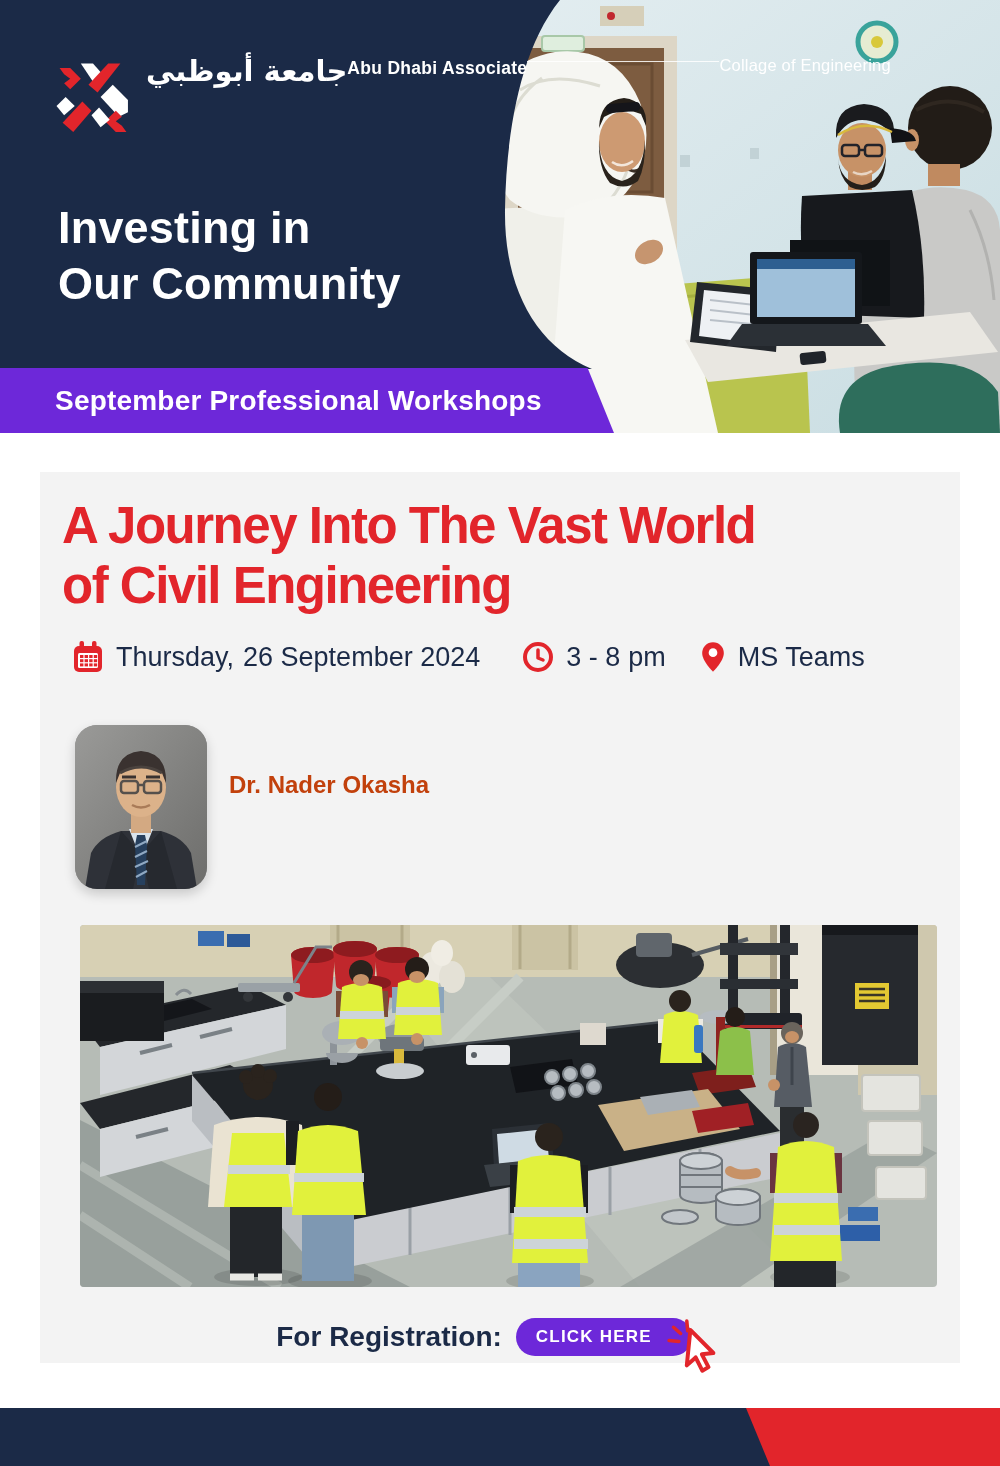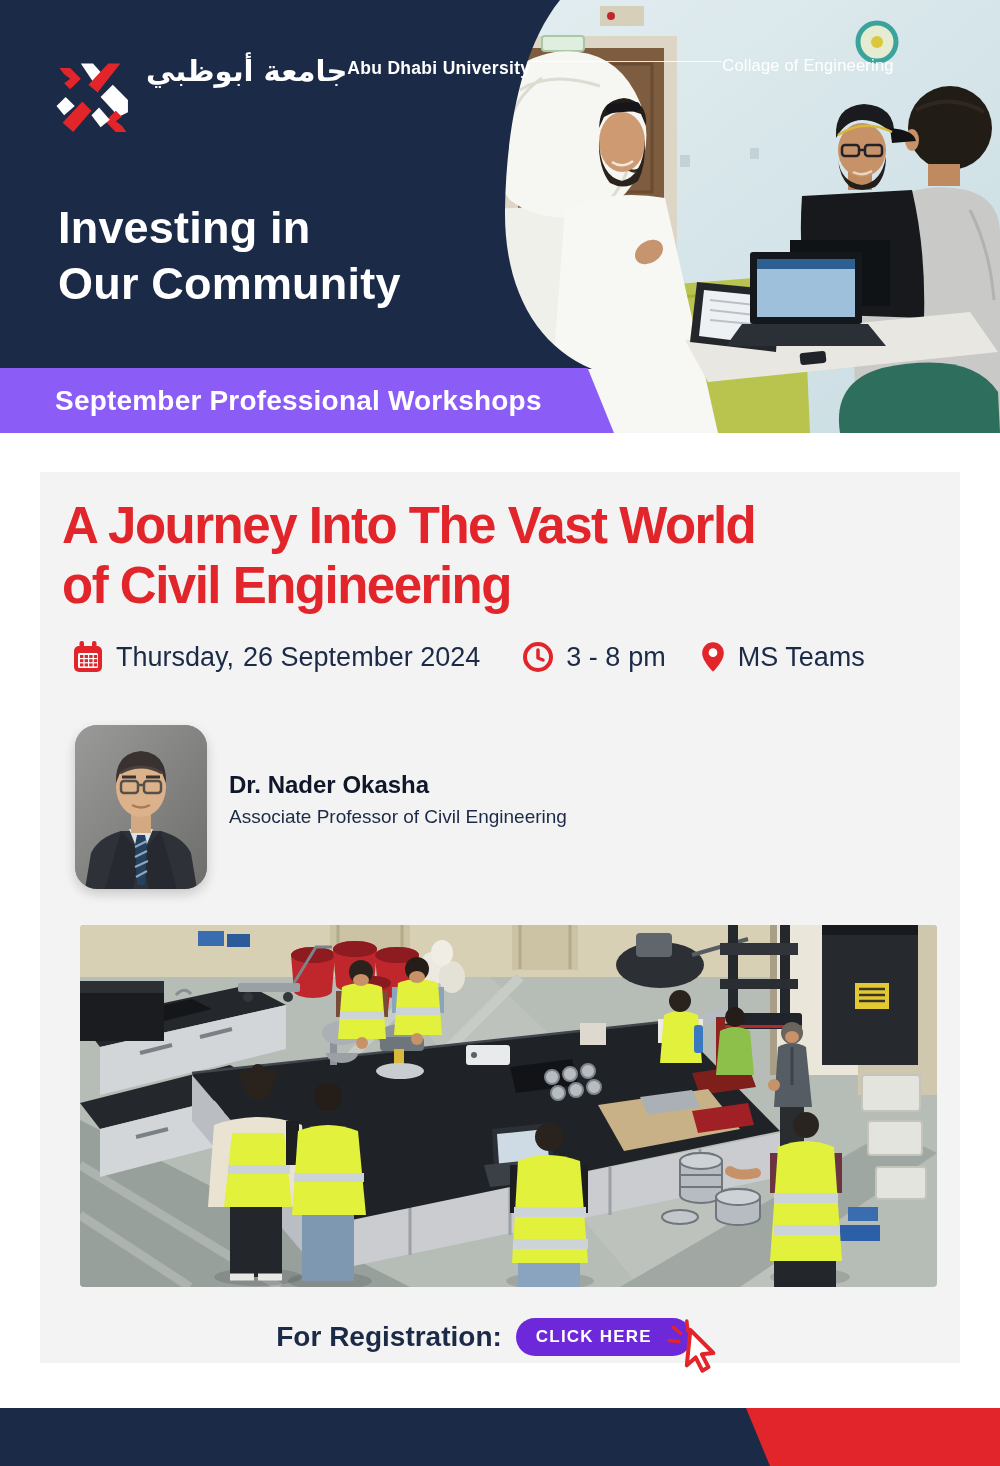"Abu Dhabi University" span.logo-univ { text: University -> Associate }
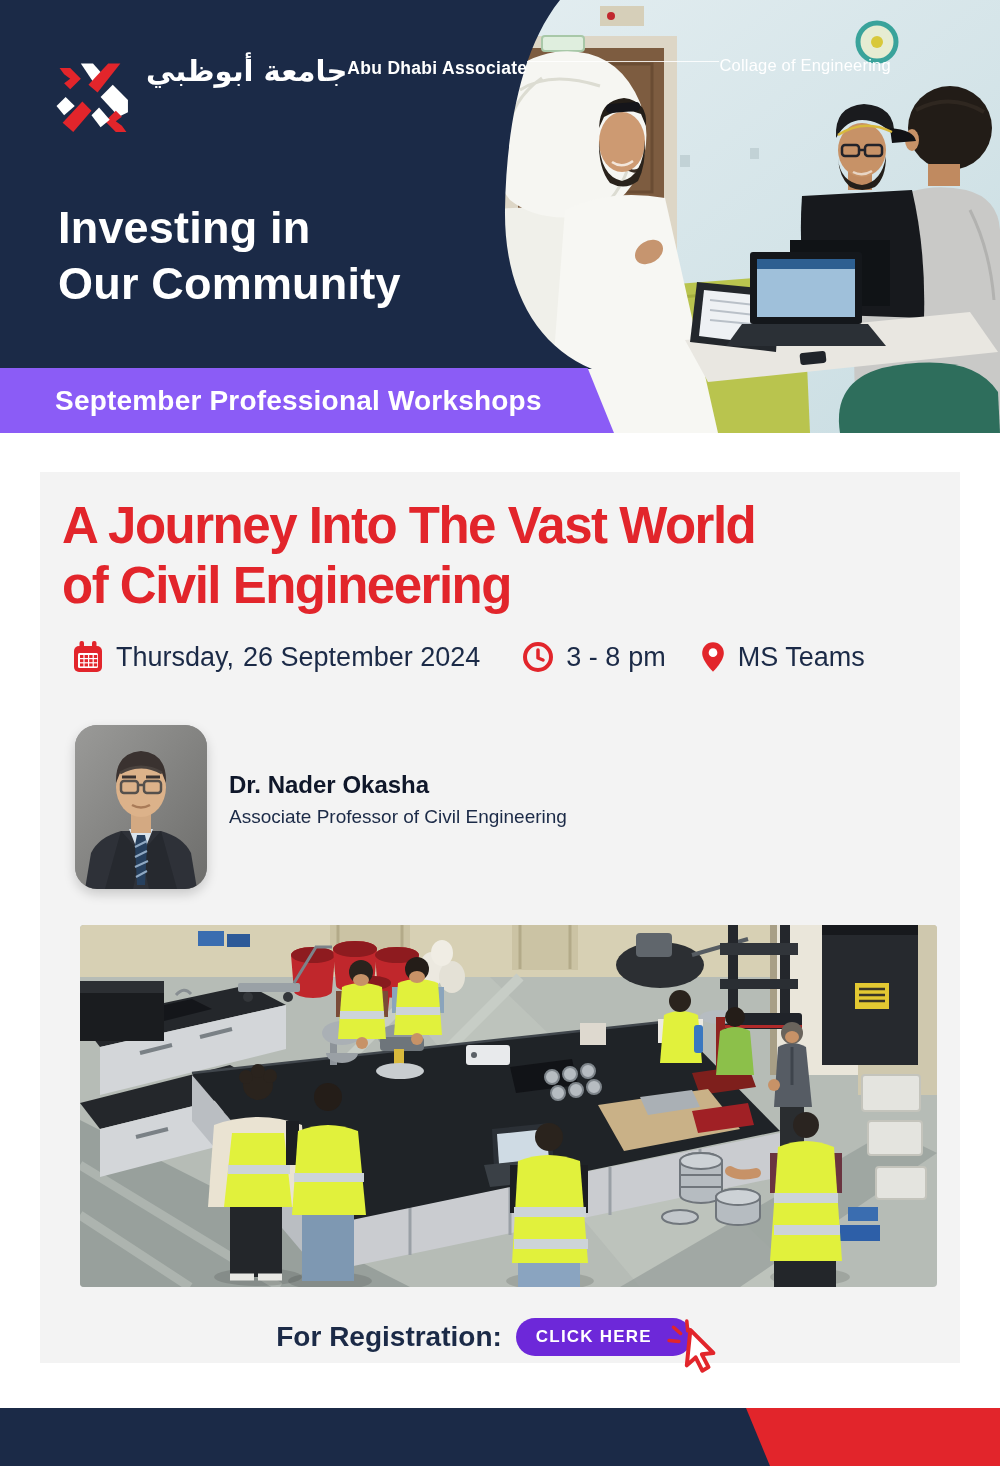"September Professional Workshops" .banner { background: #8b5cf6 -> #6d28d9 }
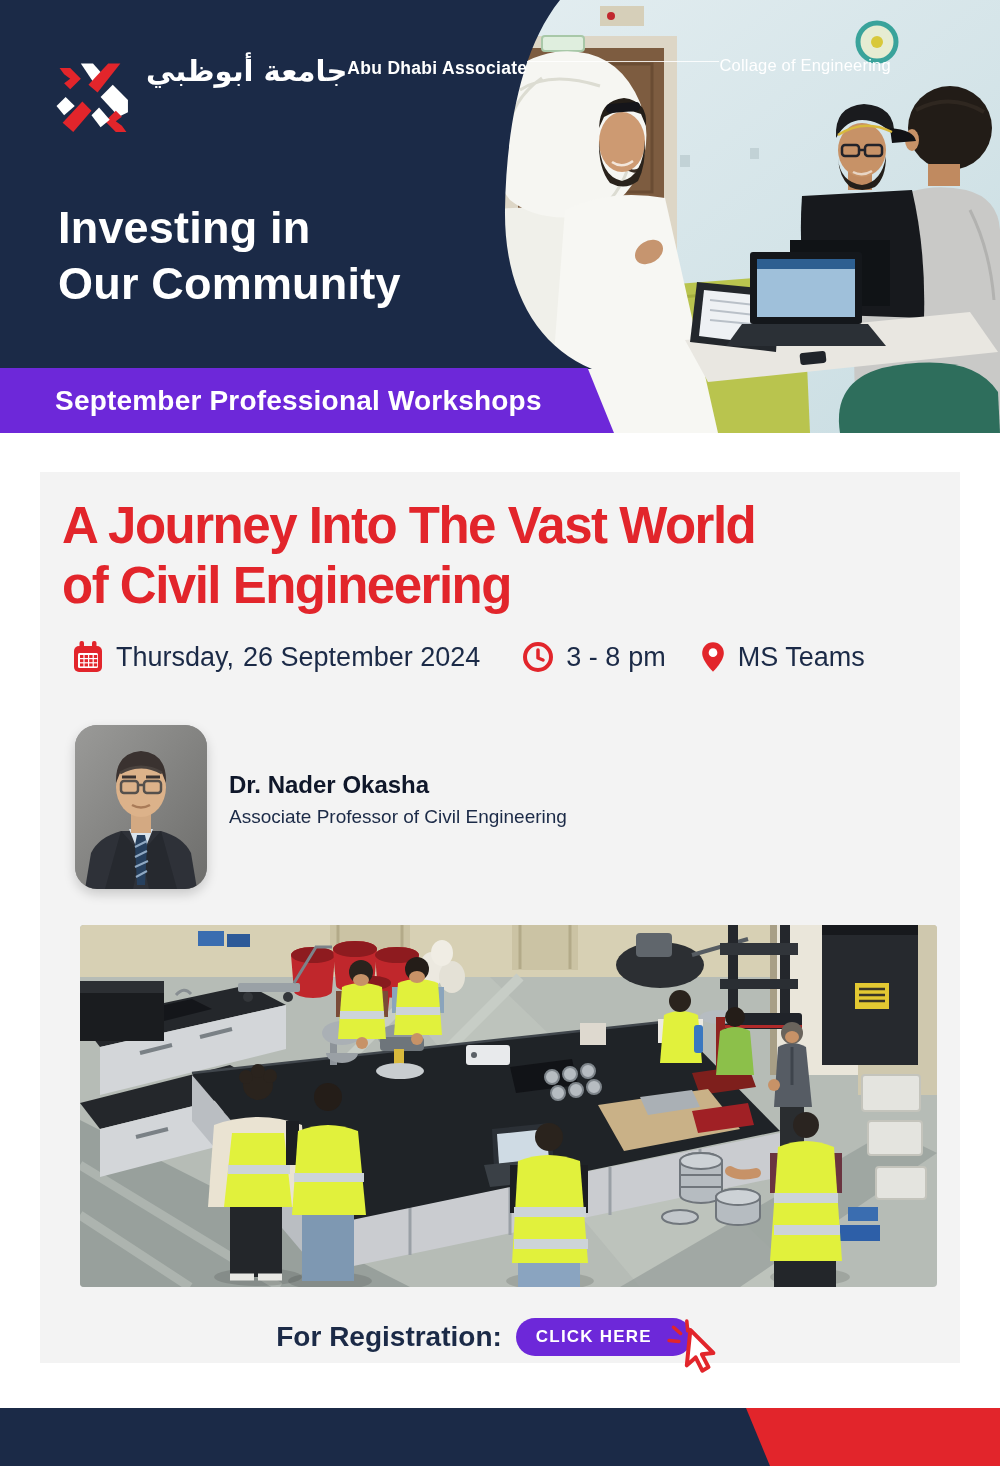"Dr. Nader Okasha" .speaker-name { color: #0f172a -> #c2410c }
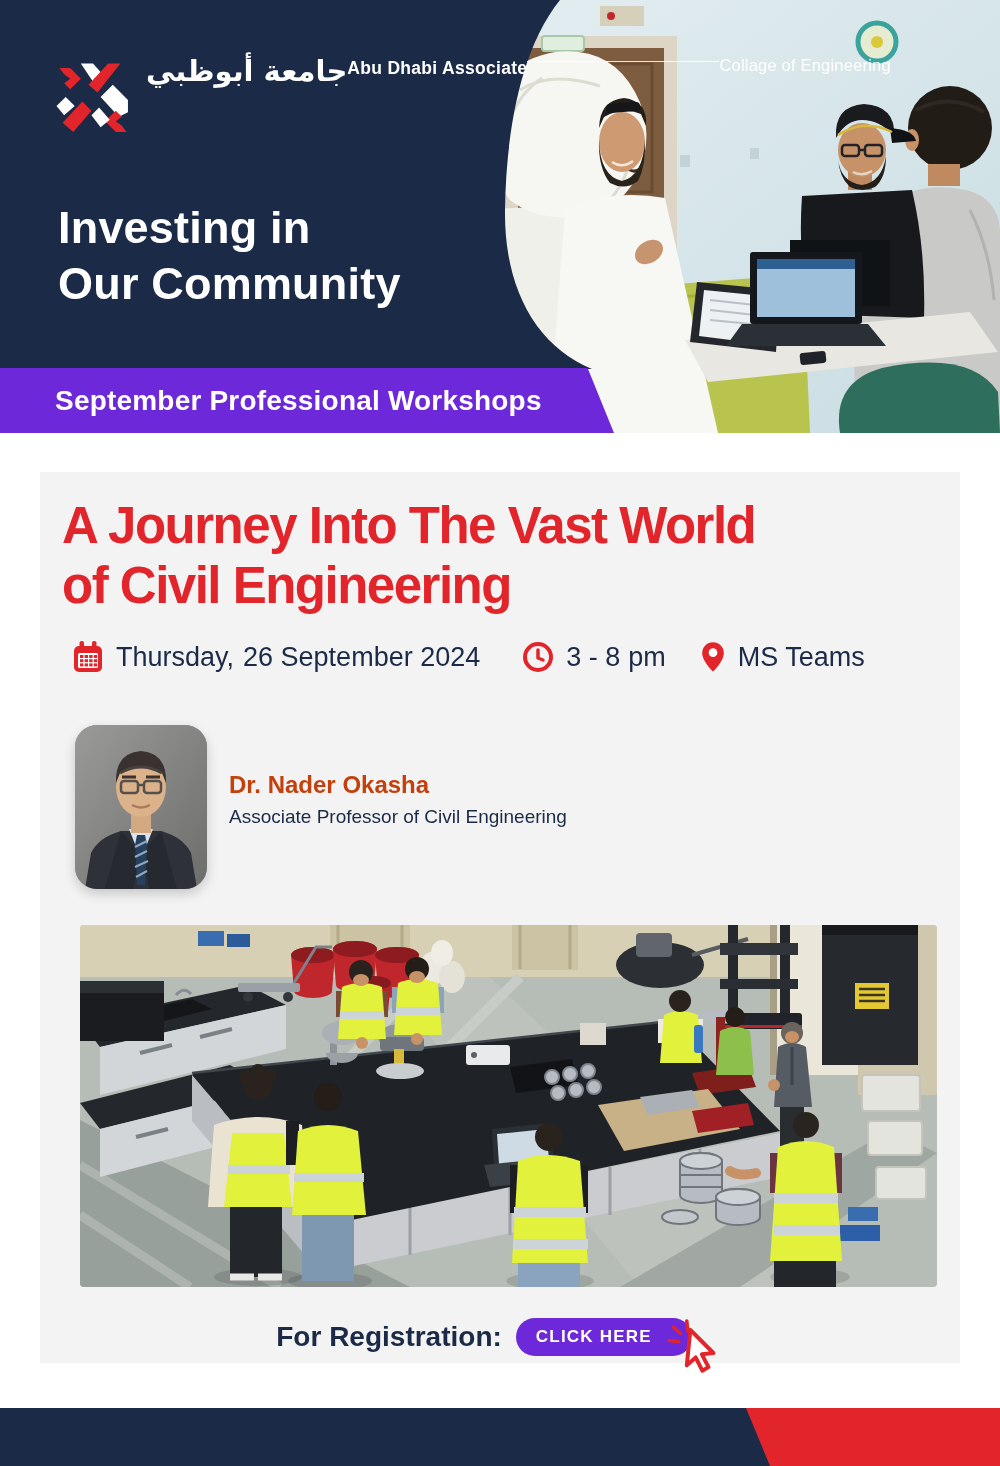"Associate Professor of Civil Engineering" div.speaker-title { html: <div>Associate Professor of Civil Engineering</div> -> none }
